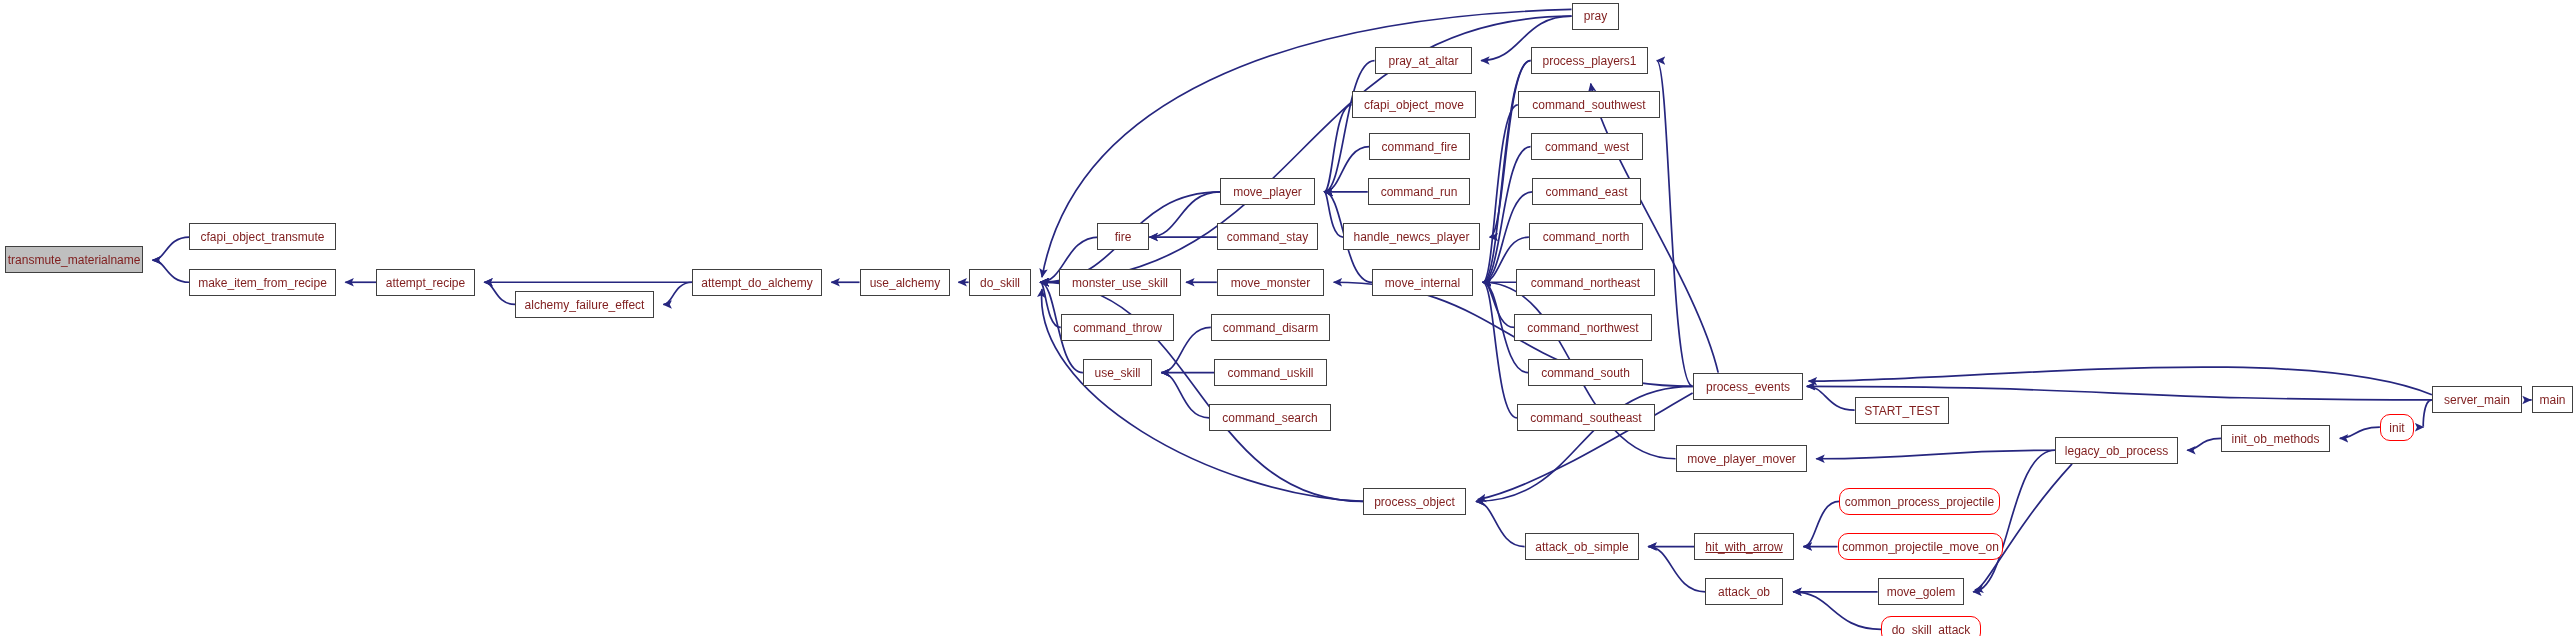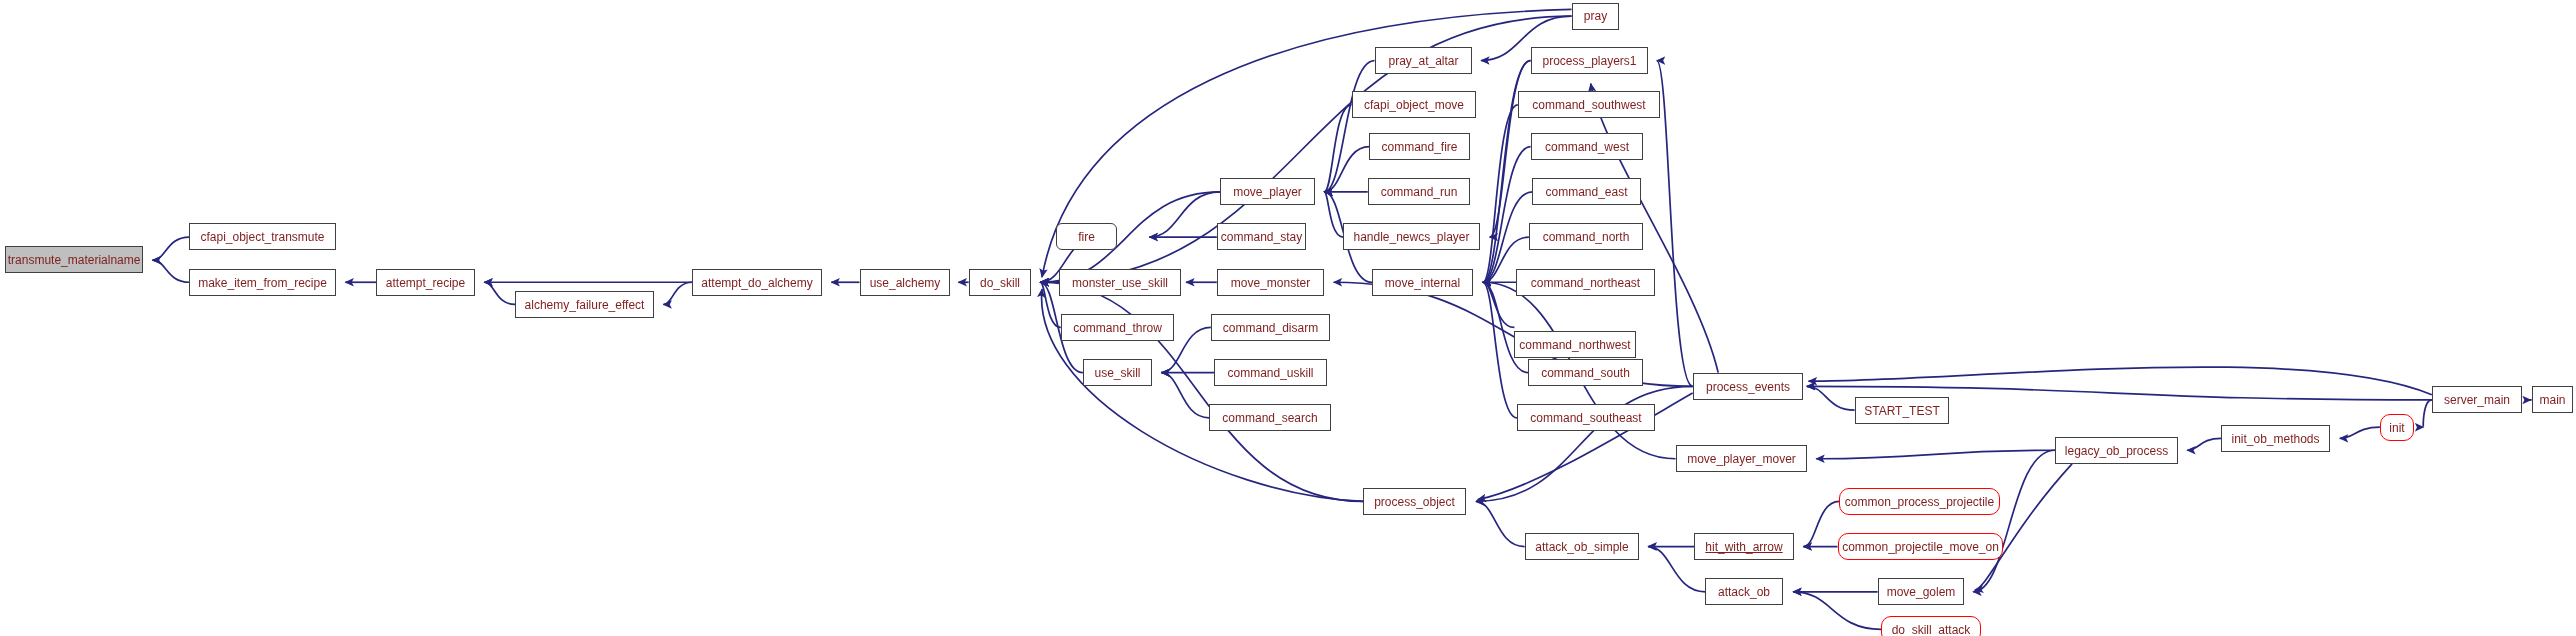"fire" div.node { border-radius: 6px -> none; left: 1056px -> 1097px; width: 61px -> 52px }
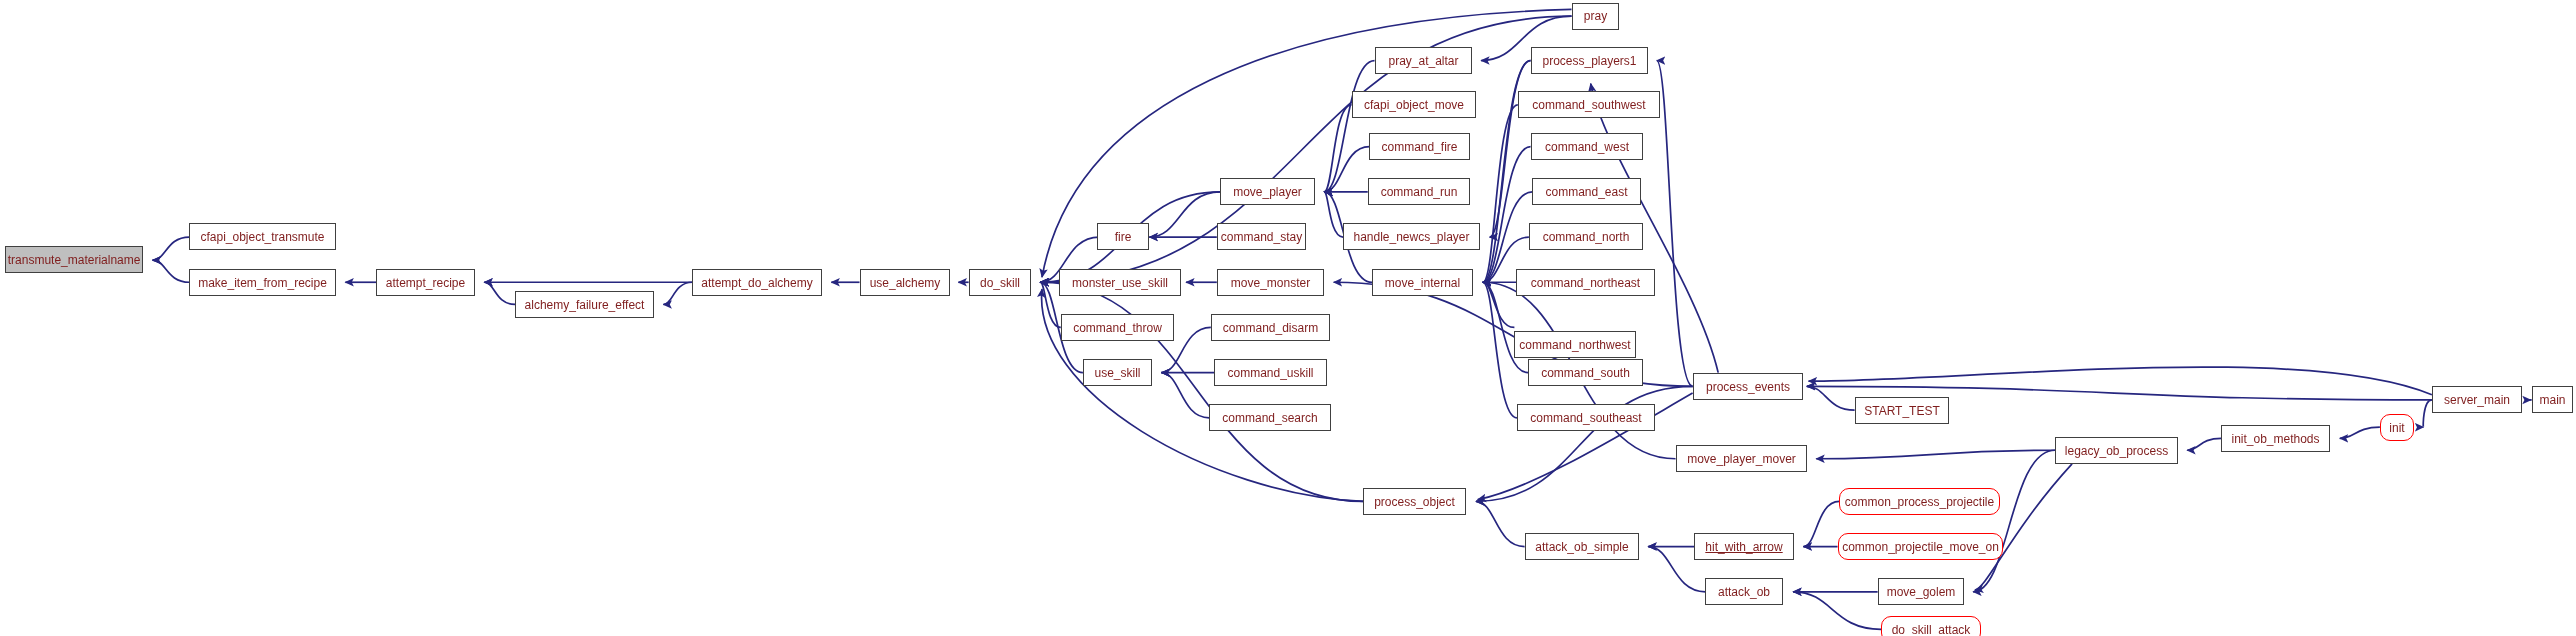"command_stay" div.node { width: 89px -> 101px }
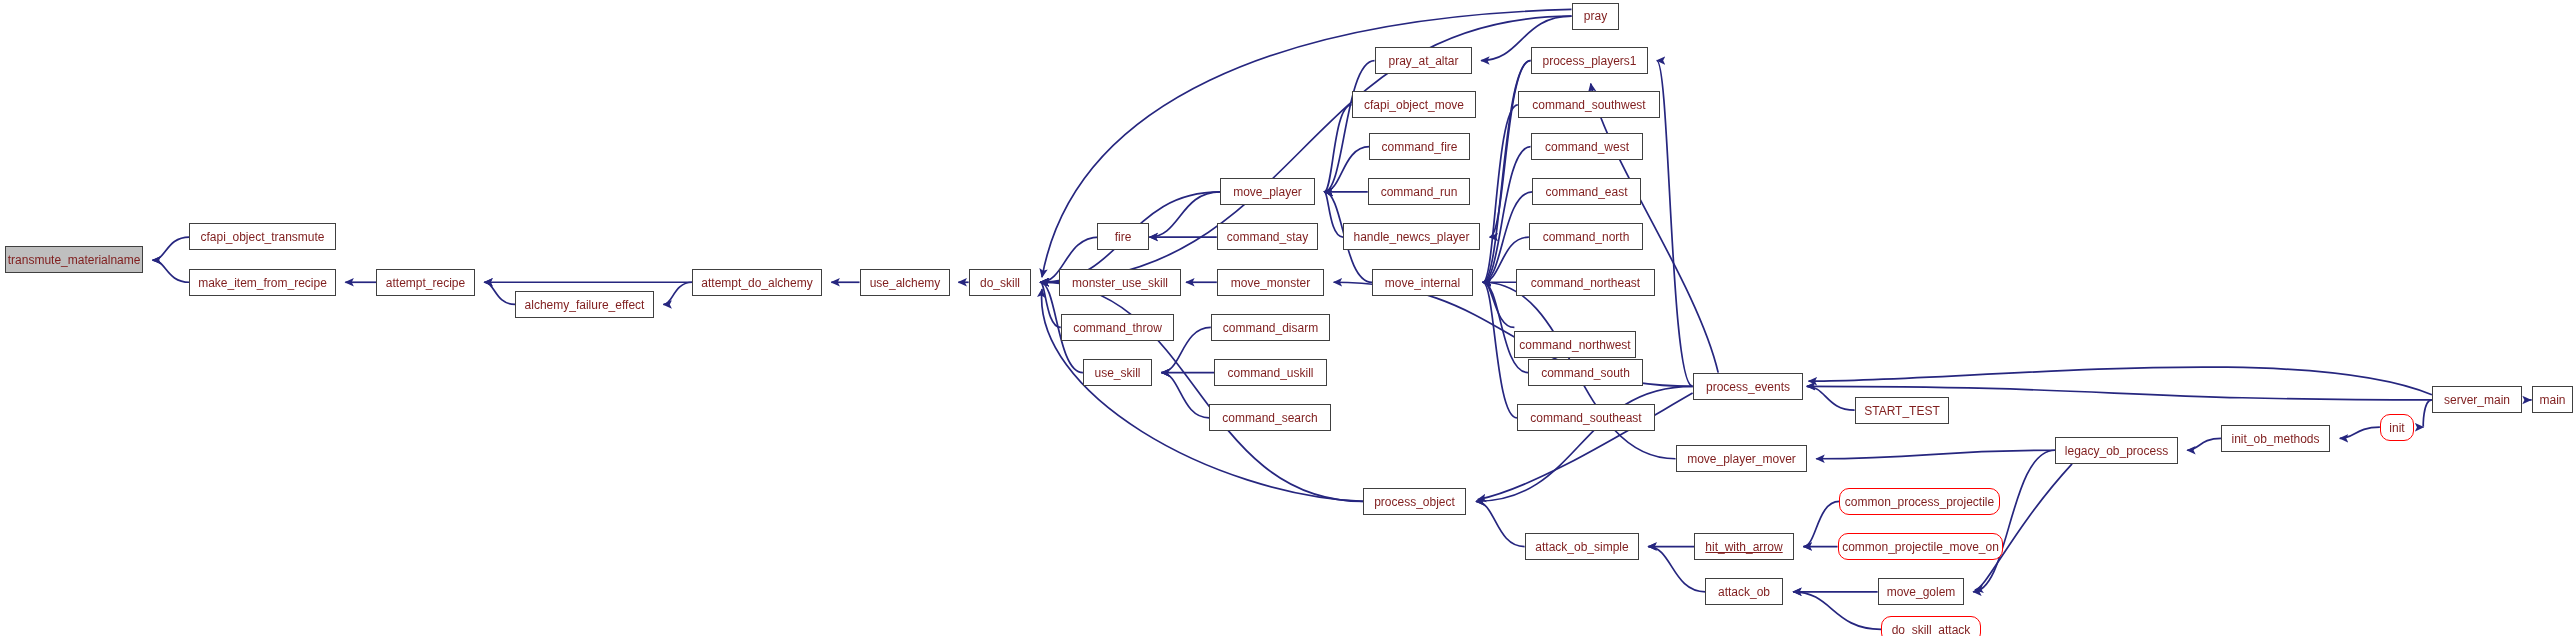"command_northwest" div.node { margin-top: 17px -> none; width: 122px -> 138px }
